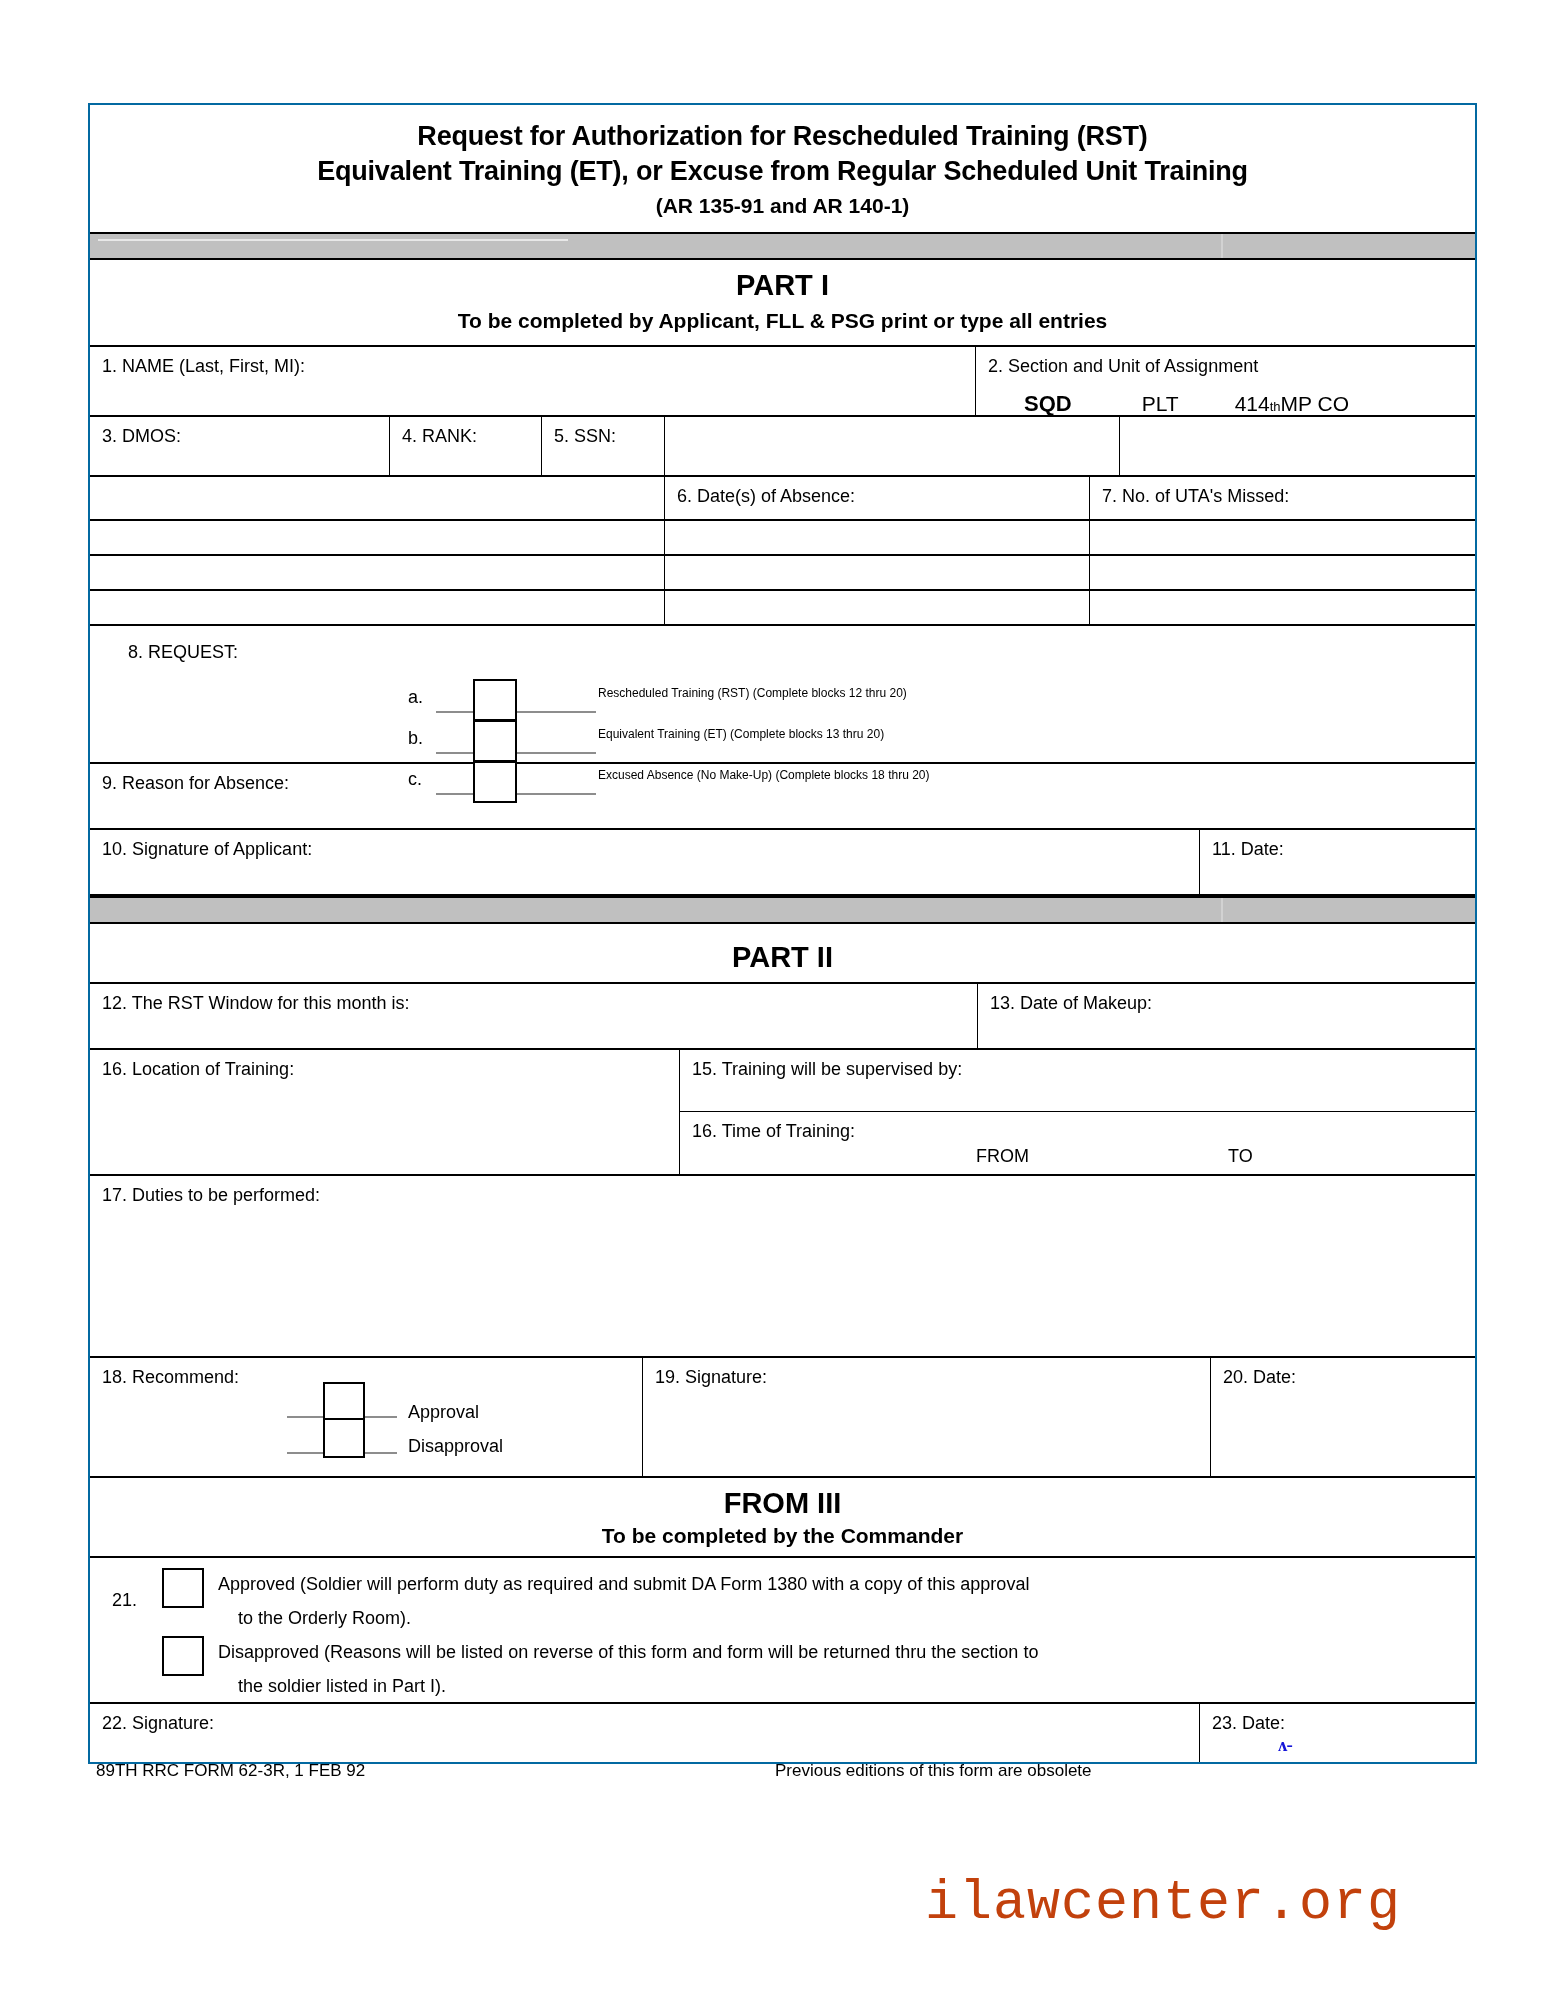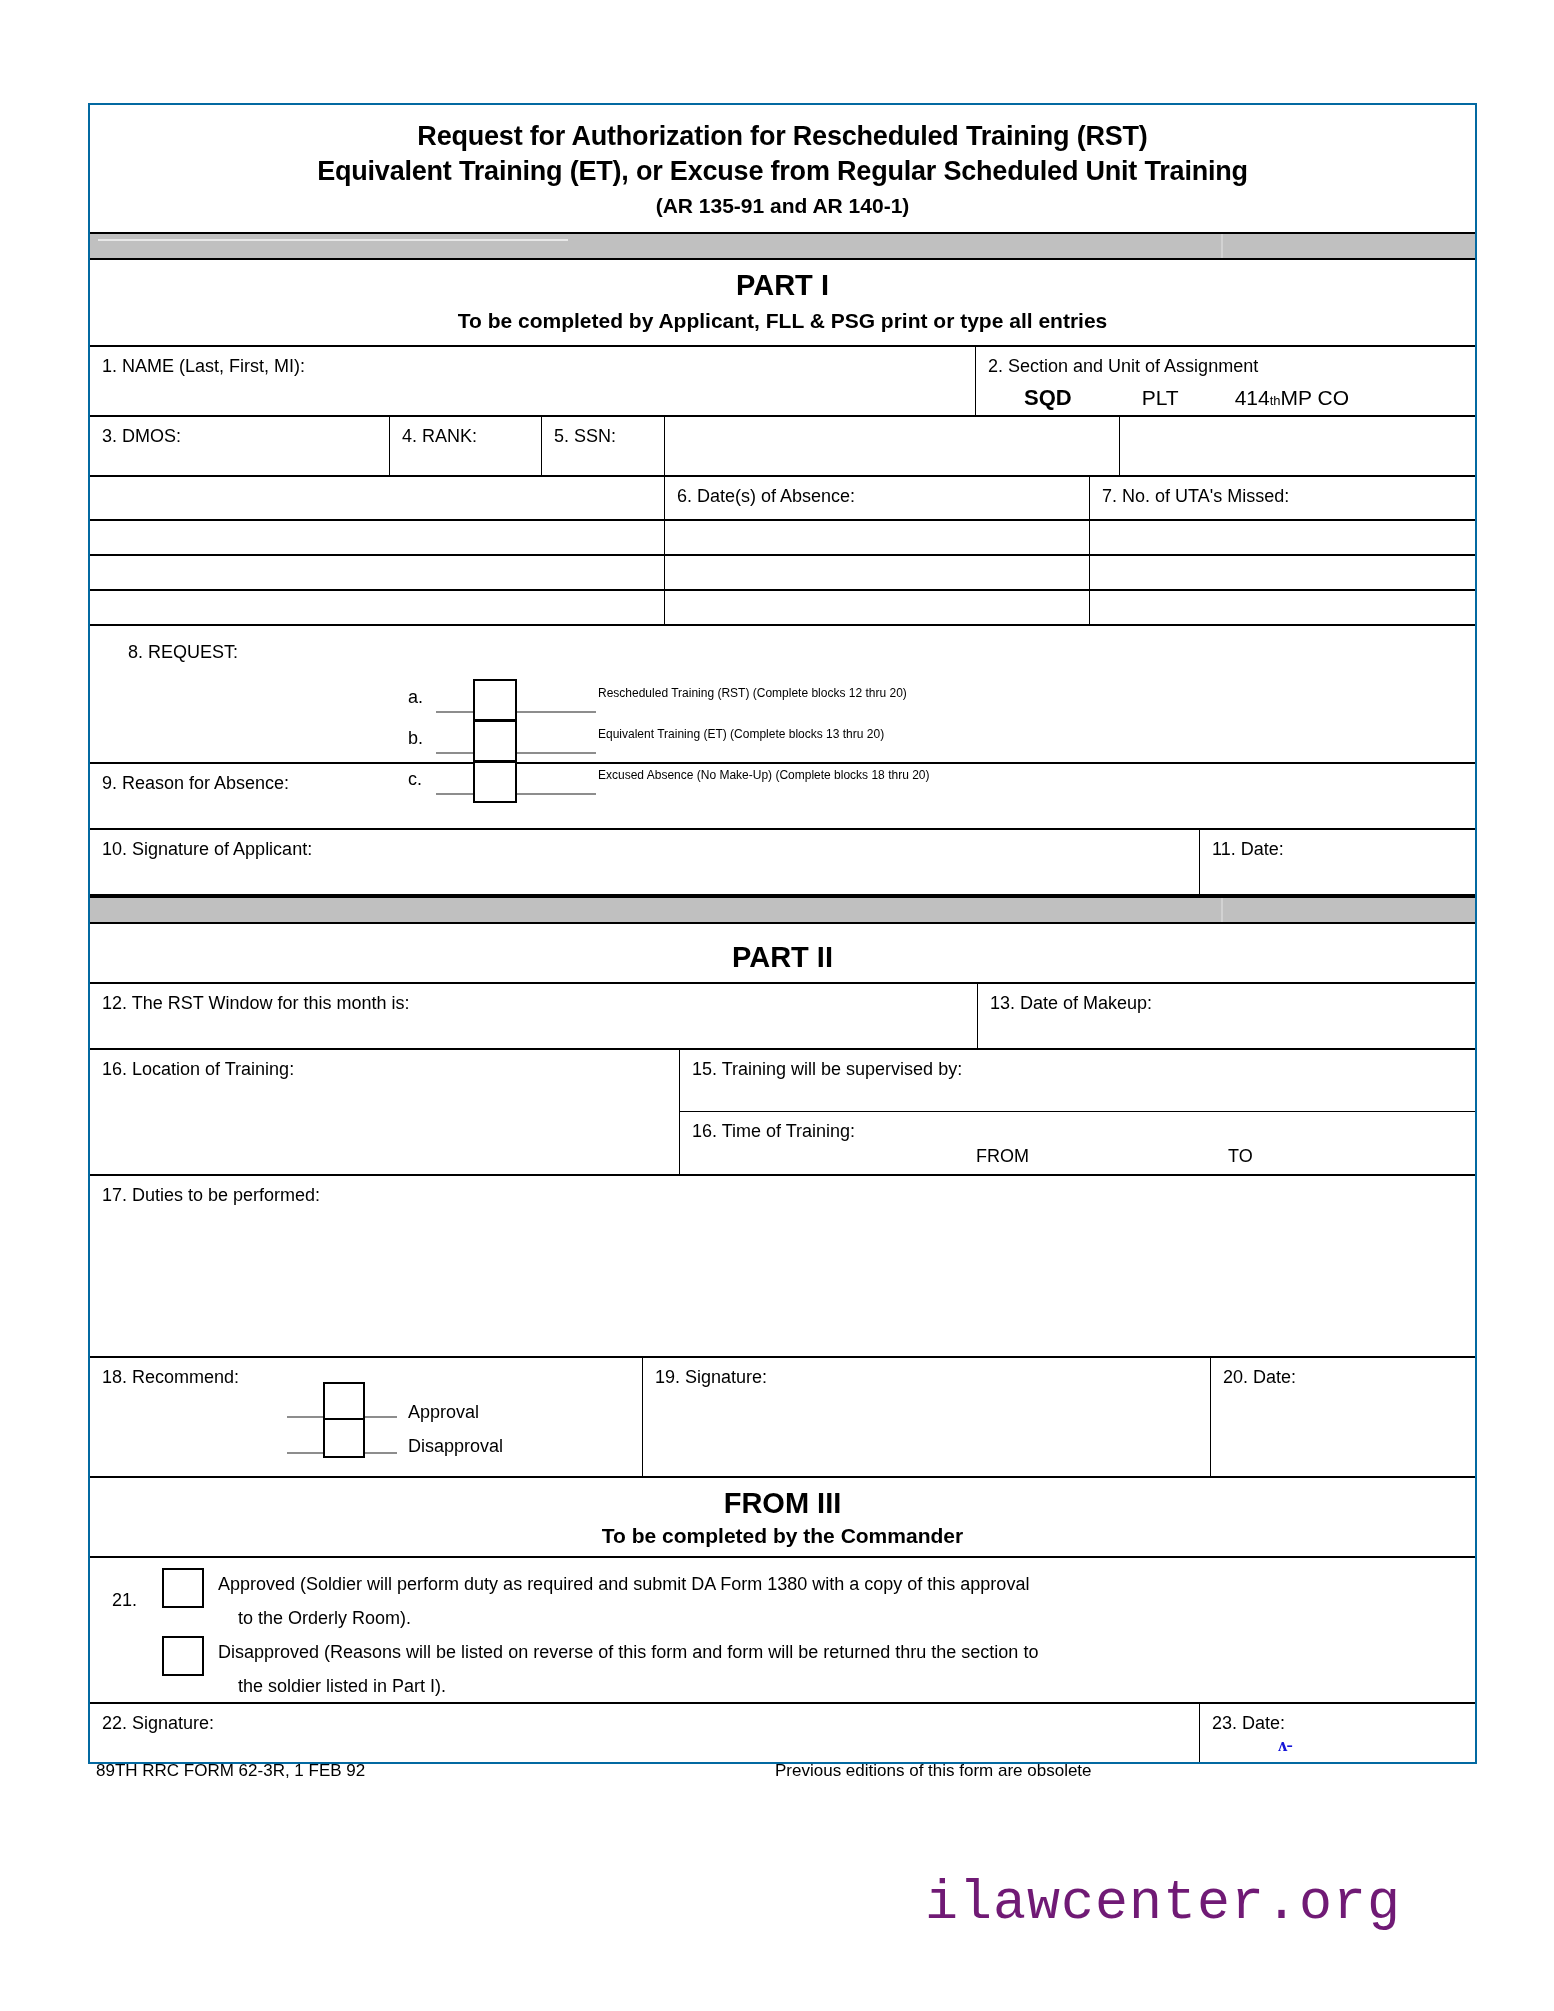"SQD" .unit-line { margin-top: 7px -> 13px }
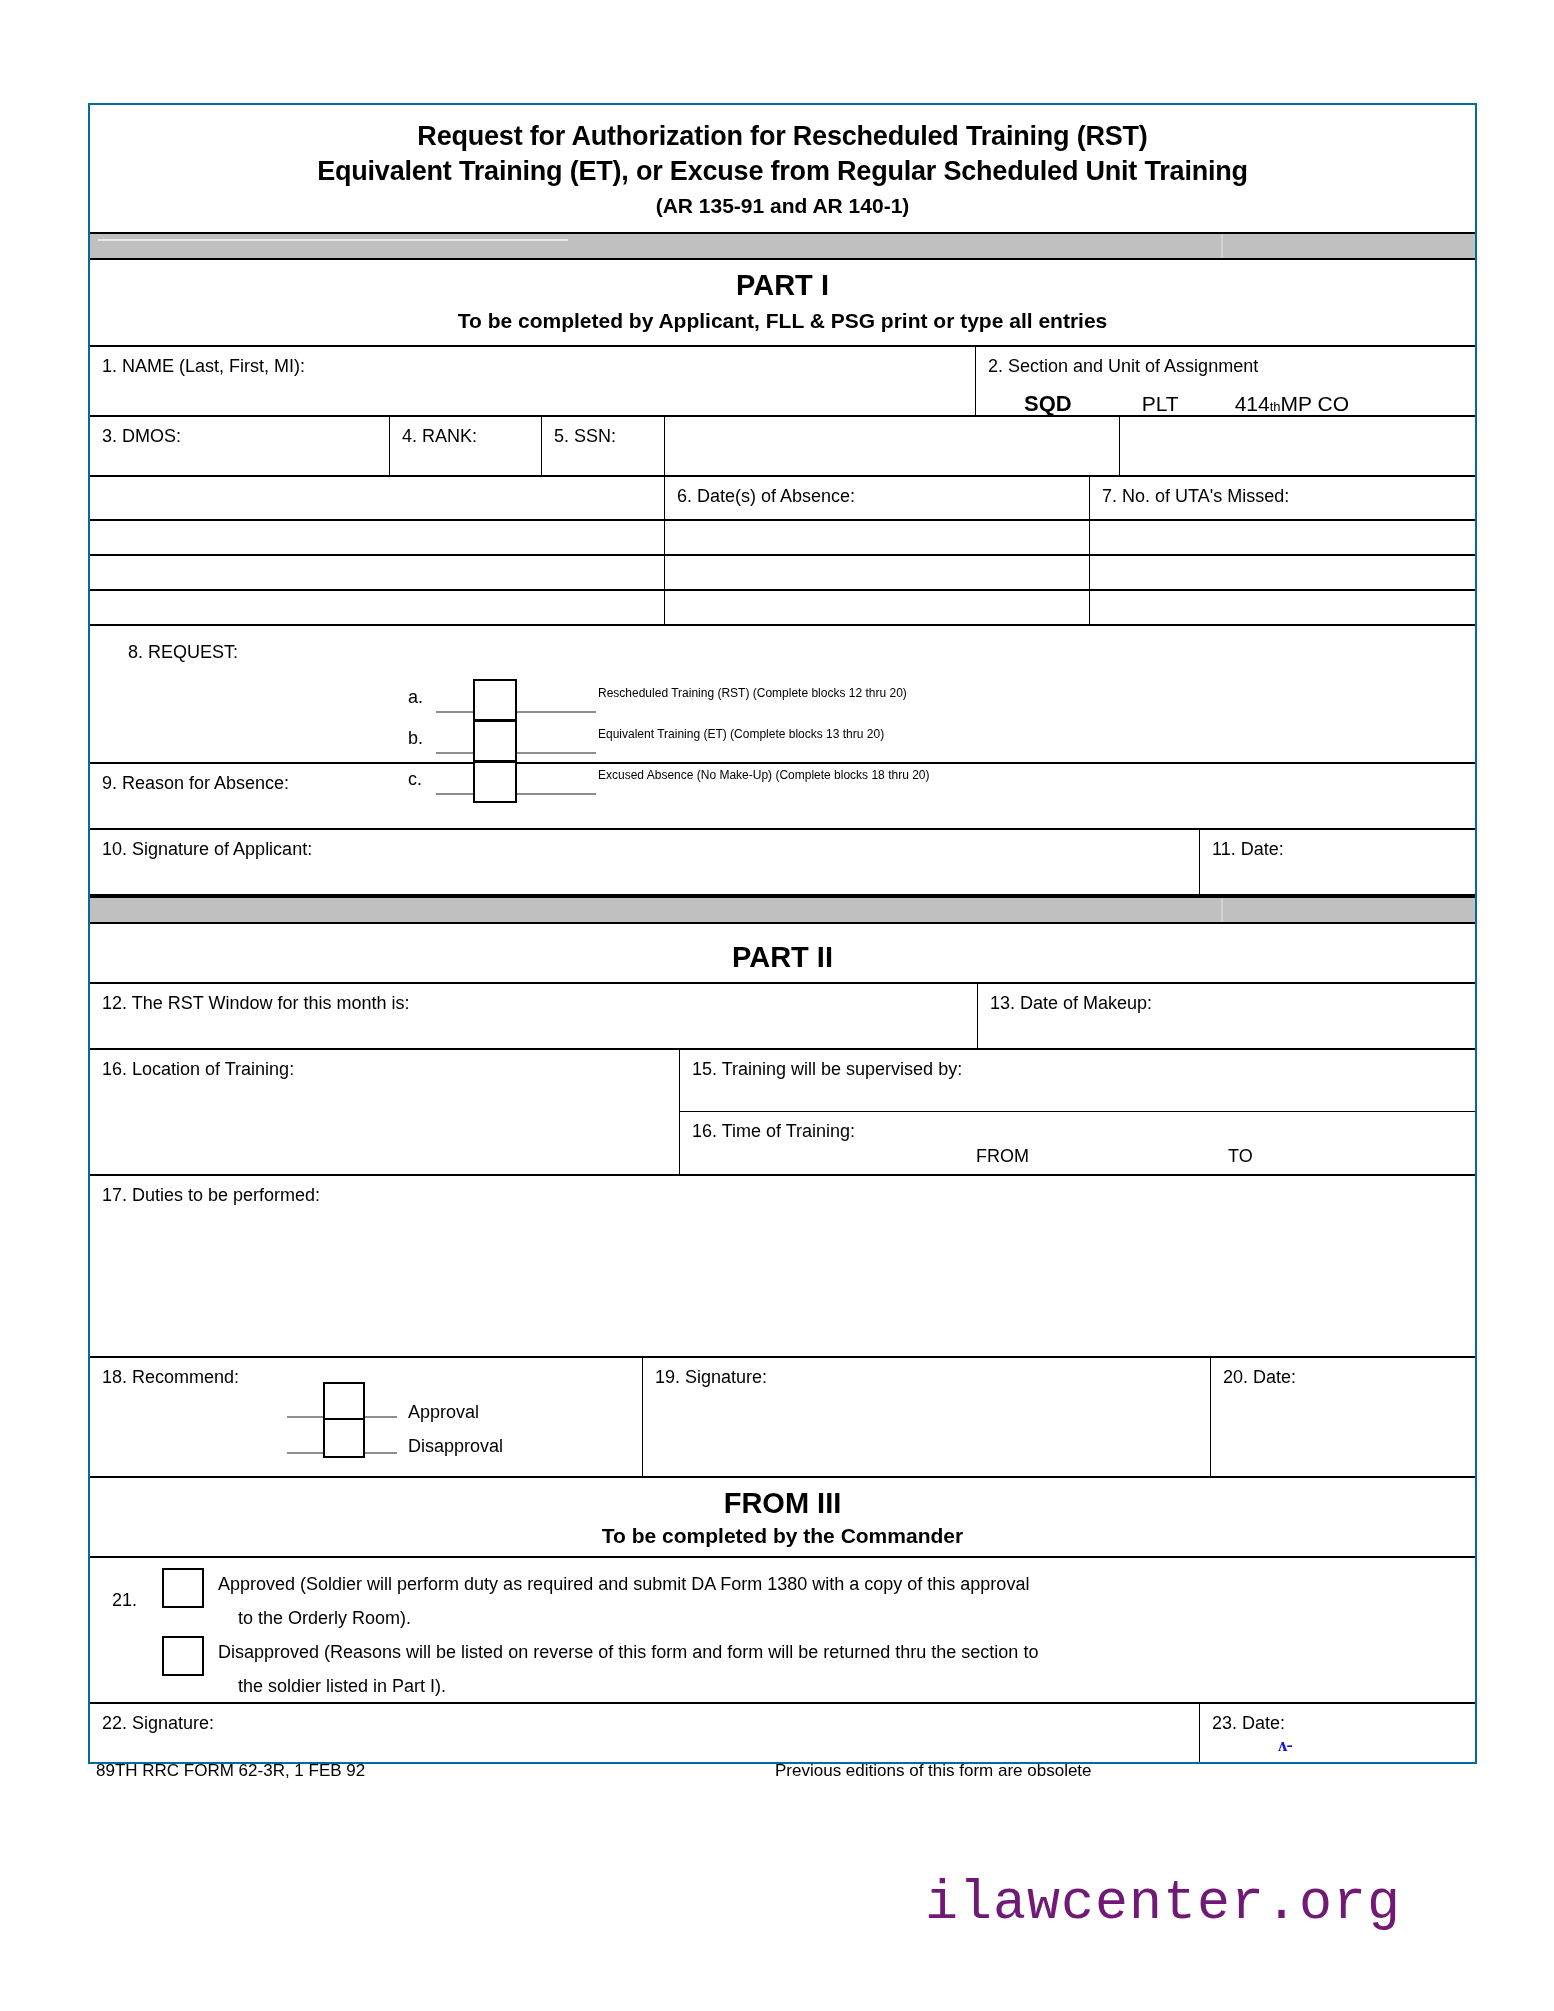"ilawcenter.org" .watermark { color: #701a75 -> #c2410c }
